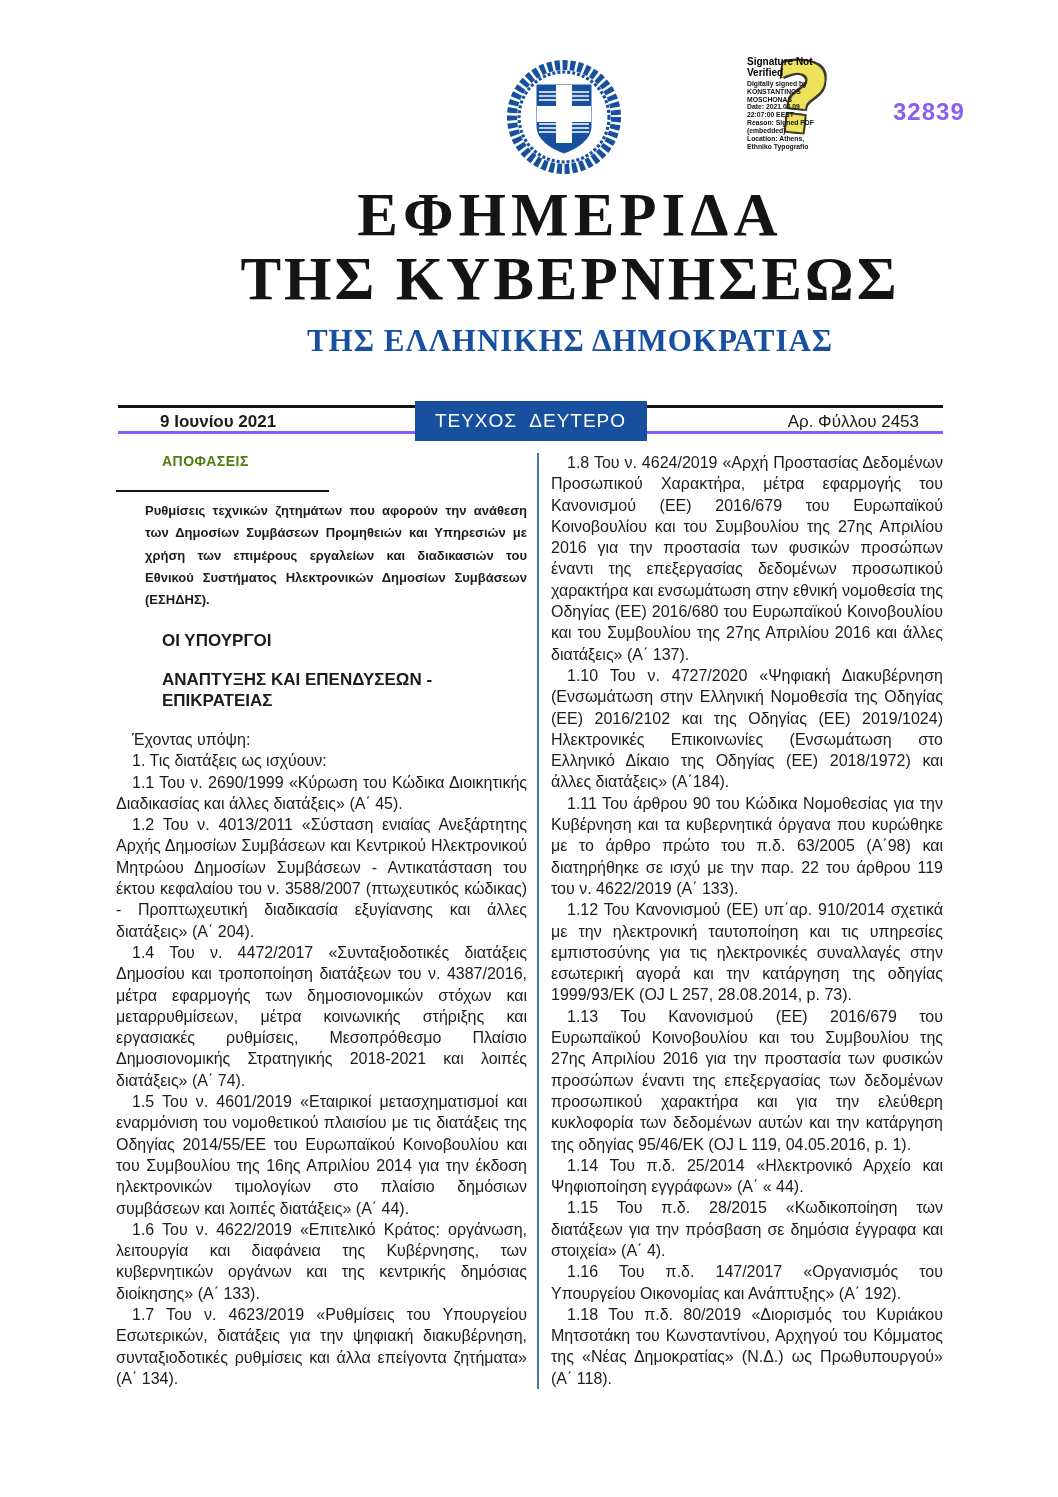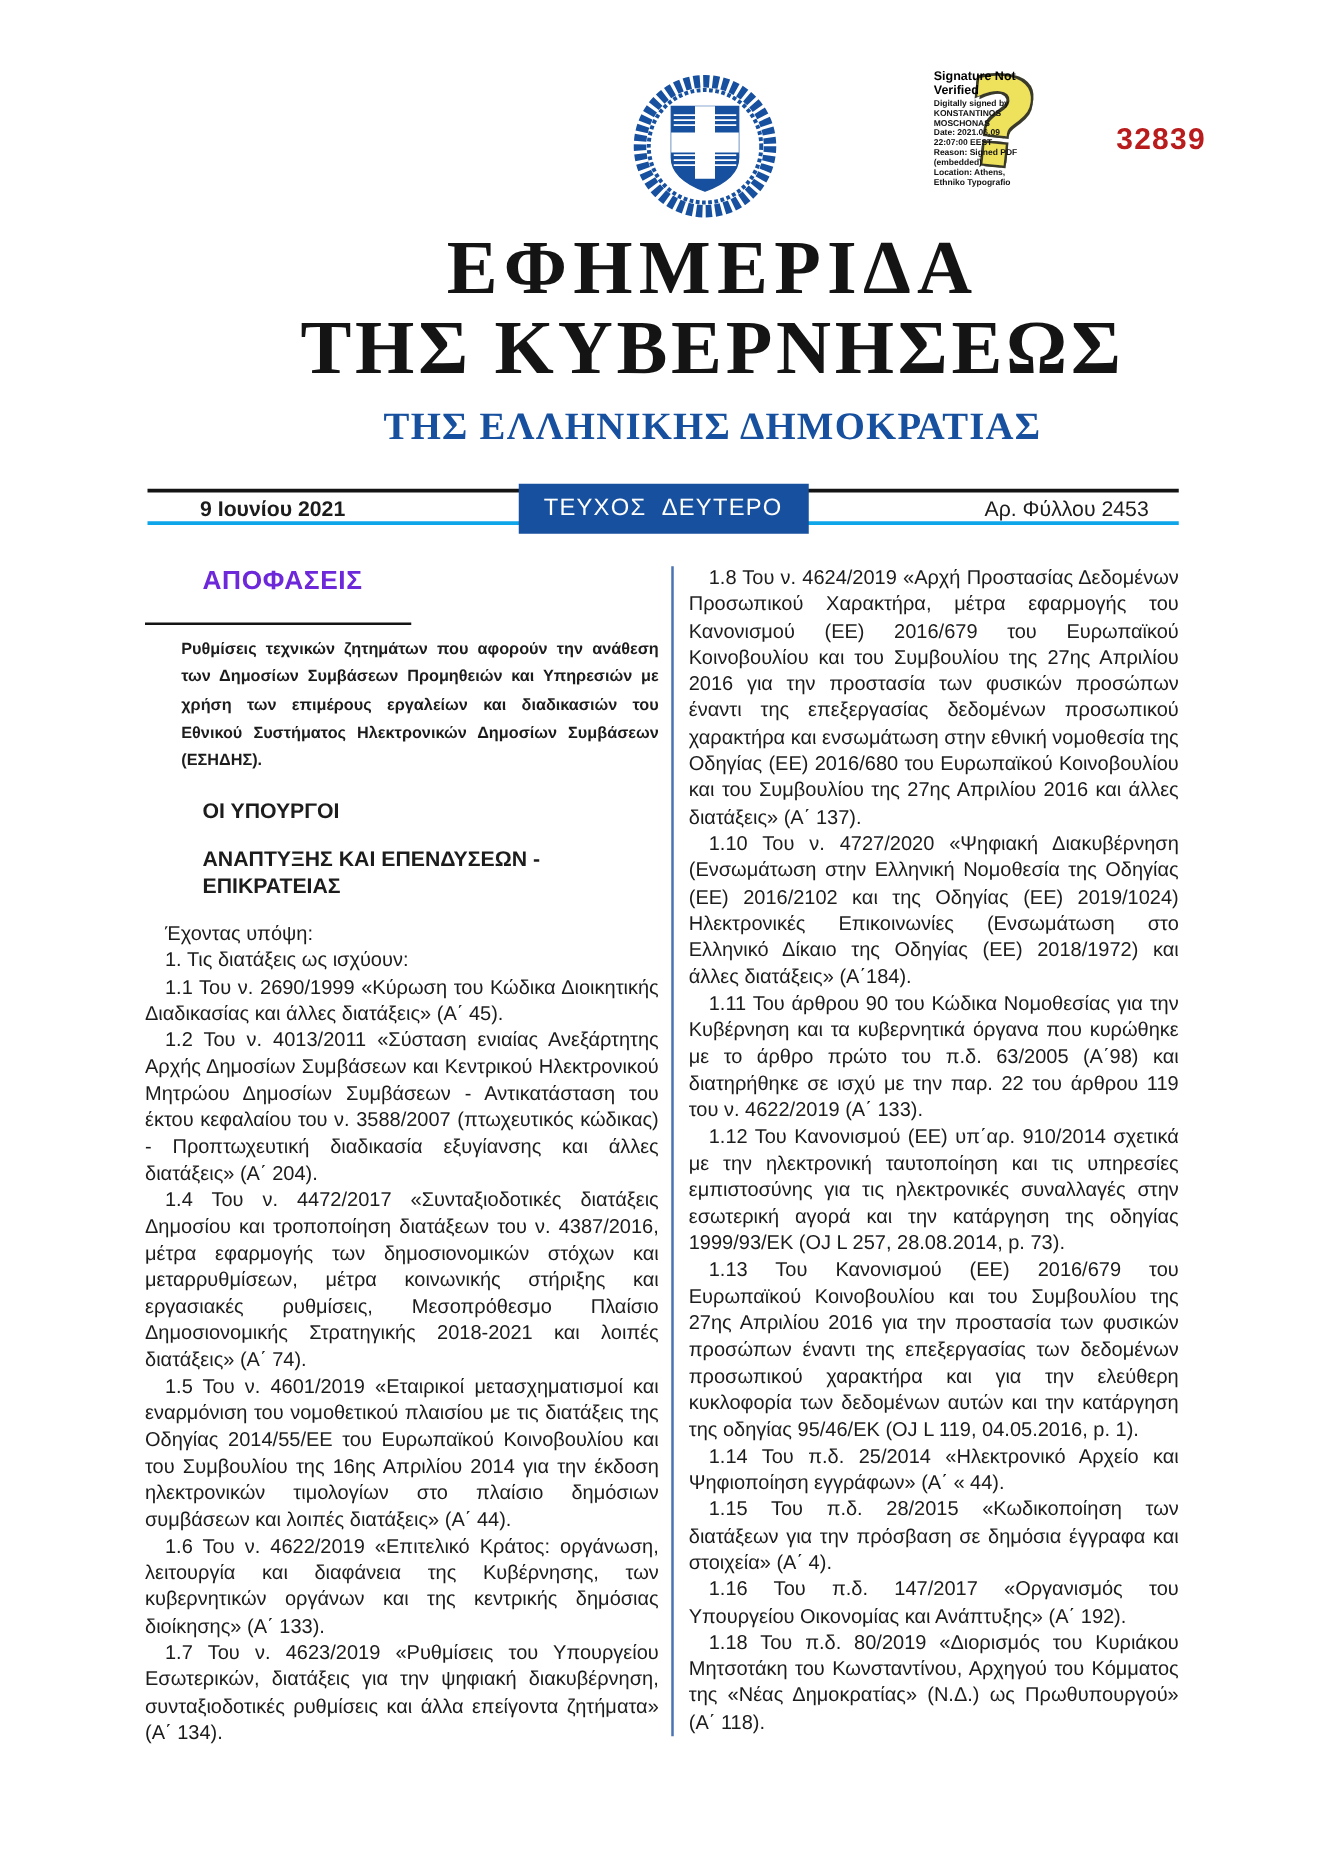"32839" .page-num { color: #b91c1c -> #8b5cf6 }
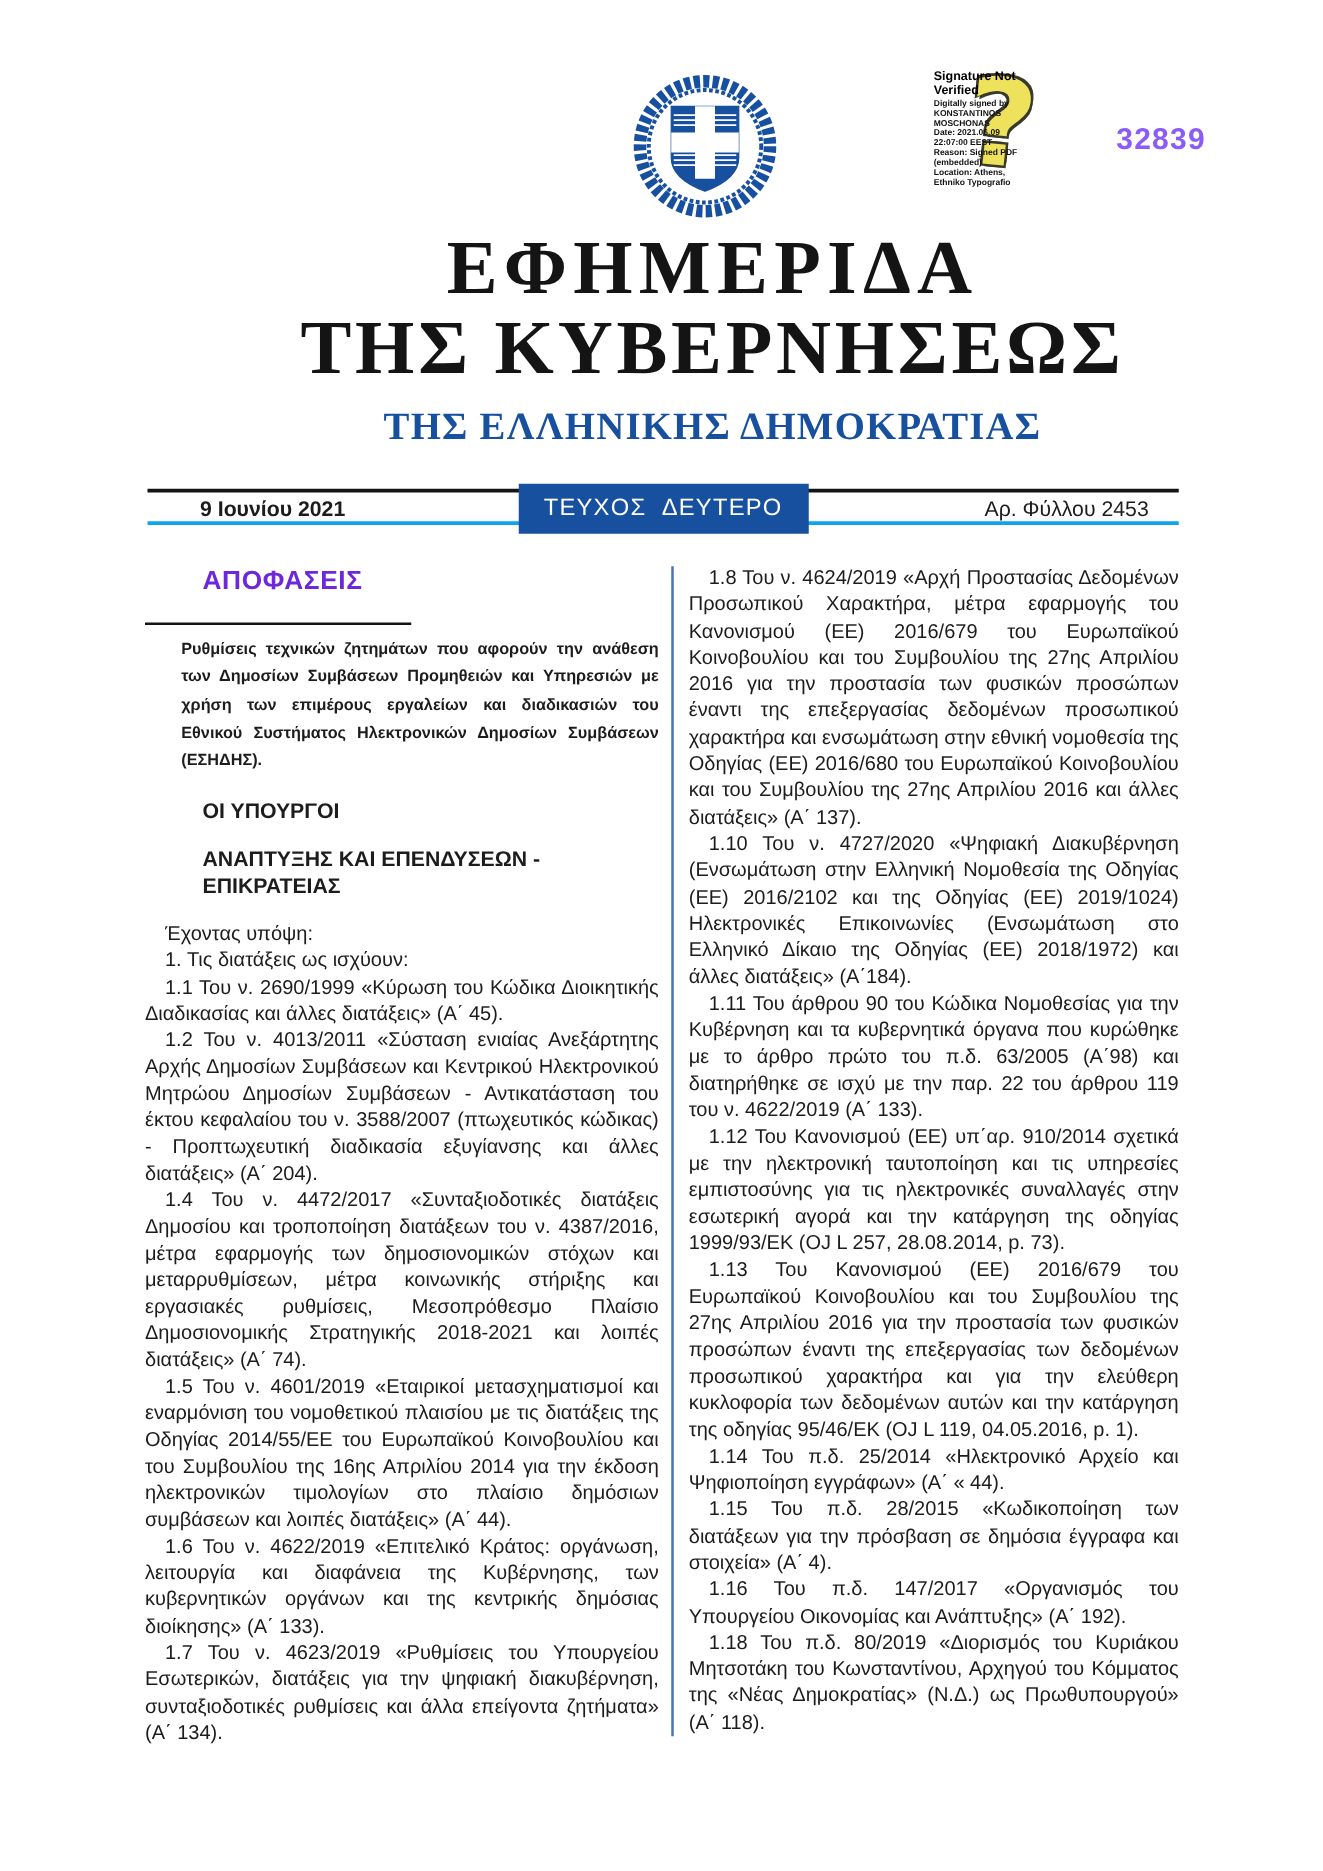"9 Ιουνίου 2021" .info-bar { border-bottom: 3px solid #0ea5e9 -> 3px solid #8b5cf6; top: 391px -> 405px }
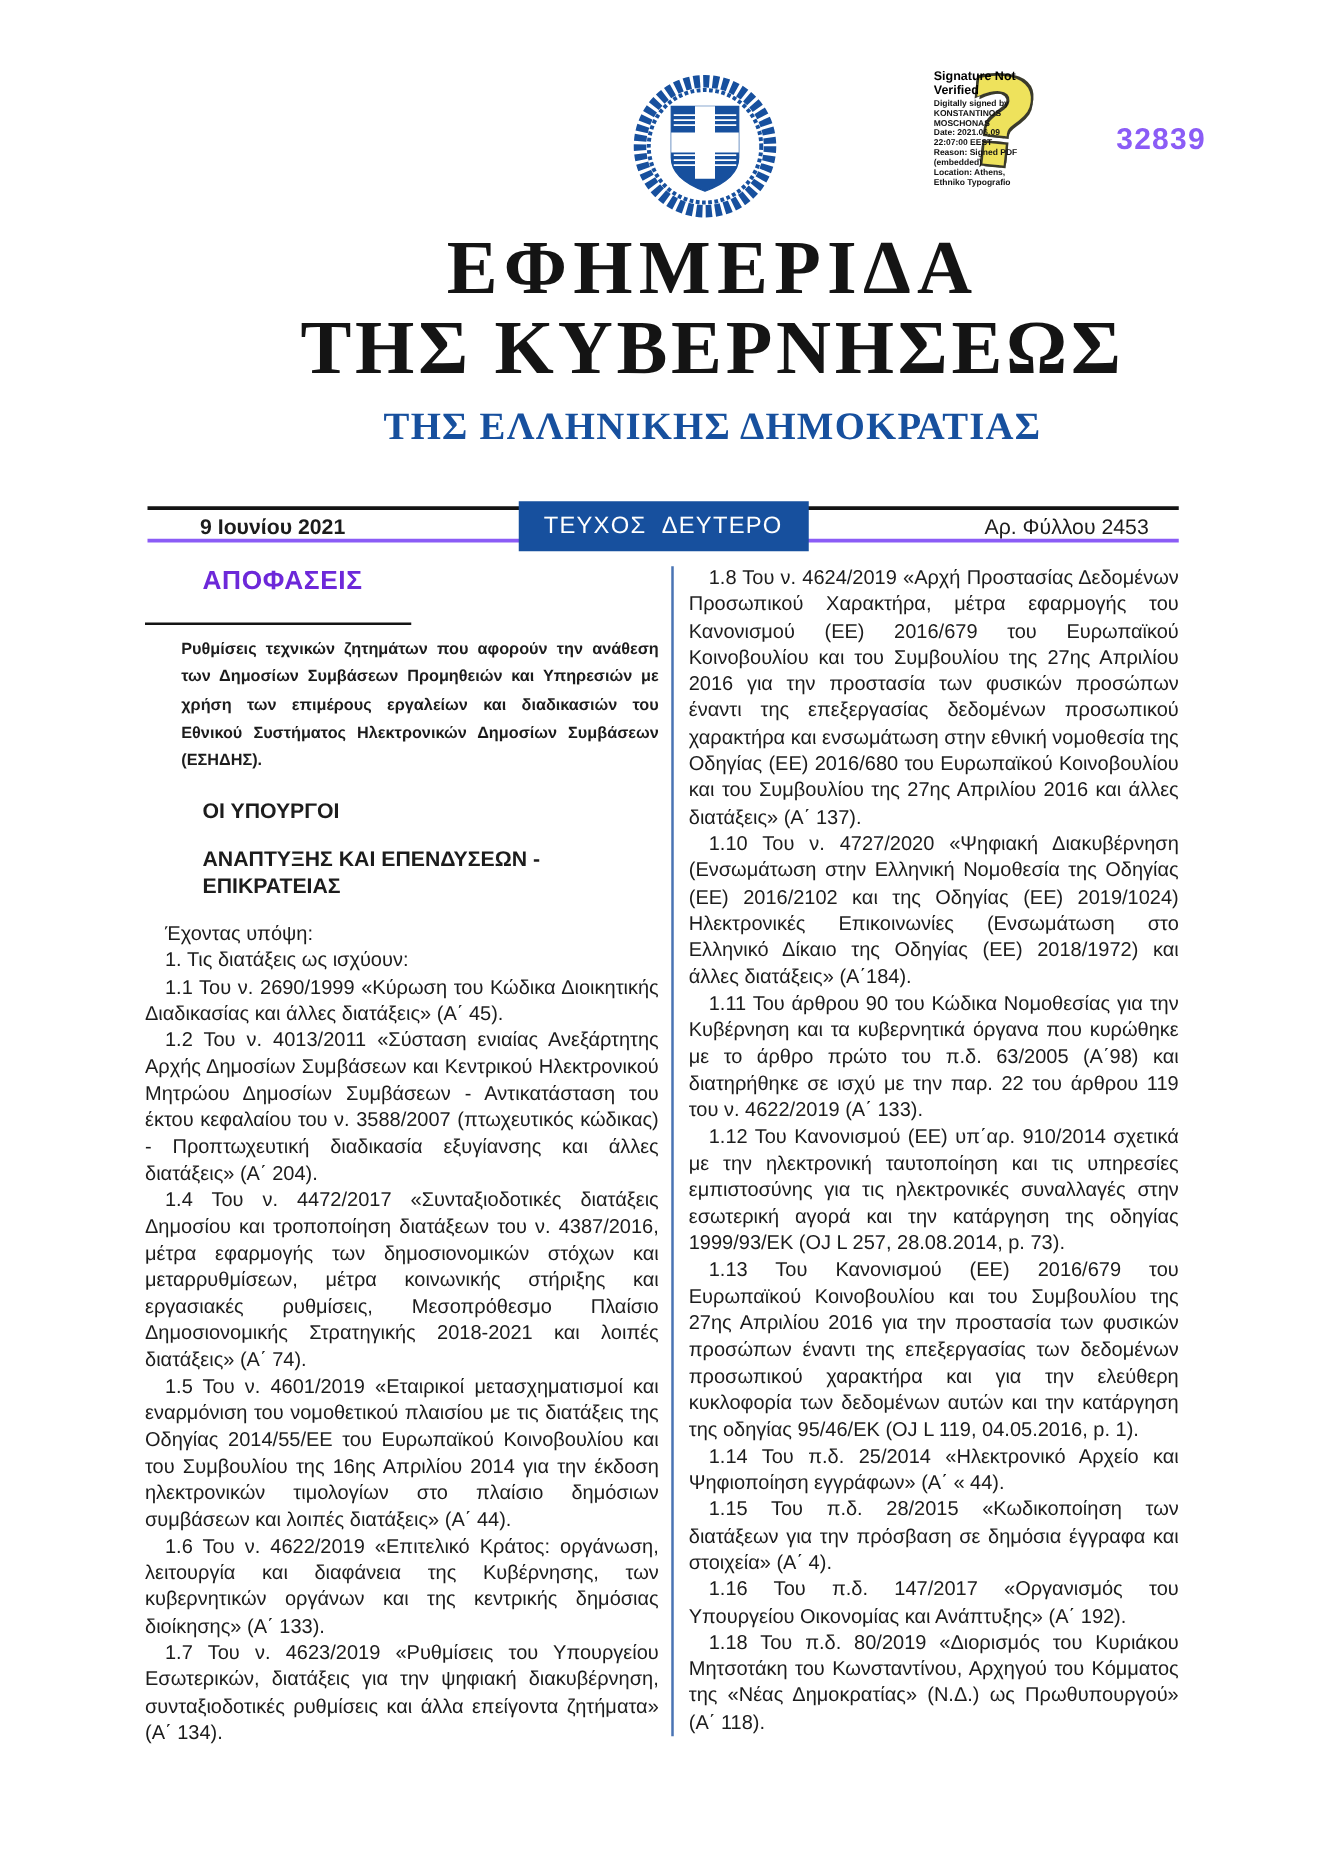"ΑΠΟΦΑΣΕΙΣ" .sec-heading { color: #6d28d9 -> #4d7c0f; font-size: 21px -> 14px }
